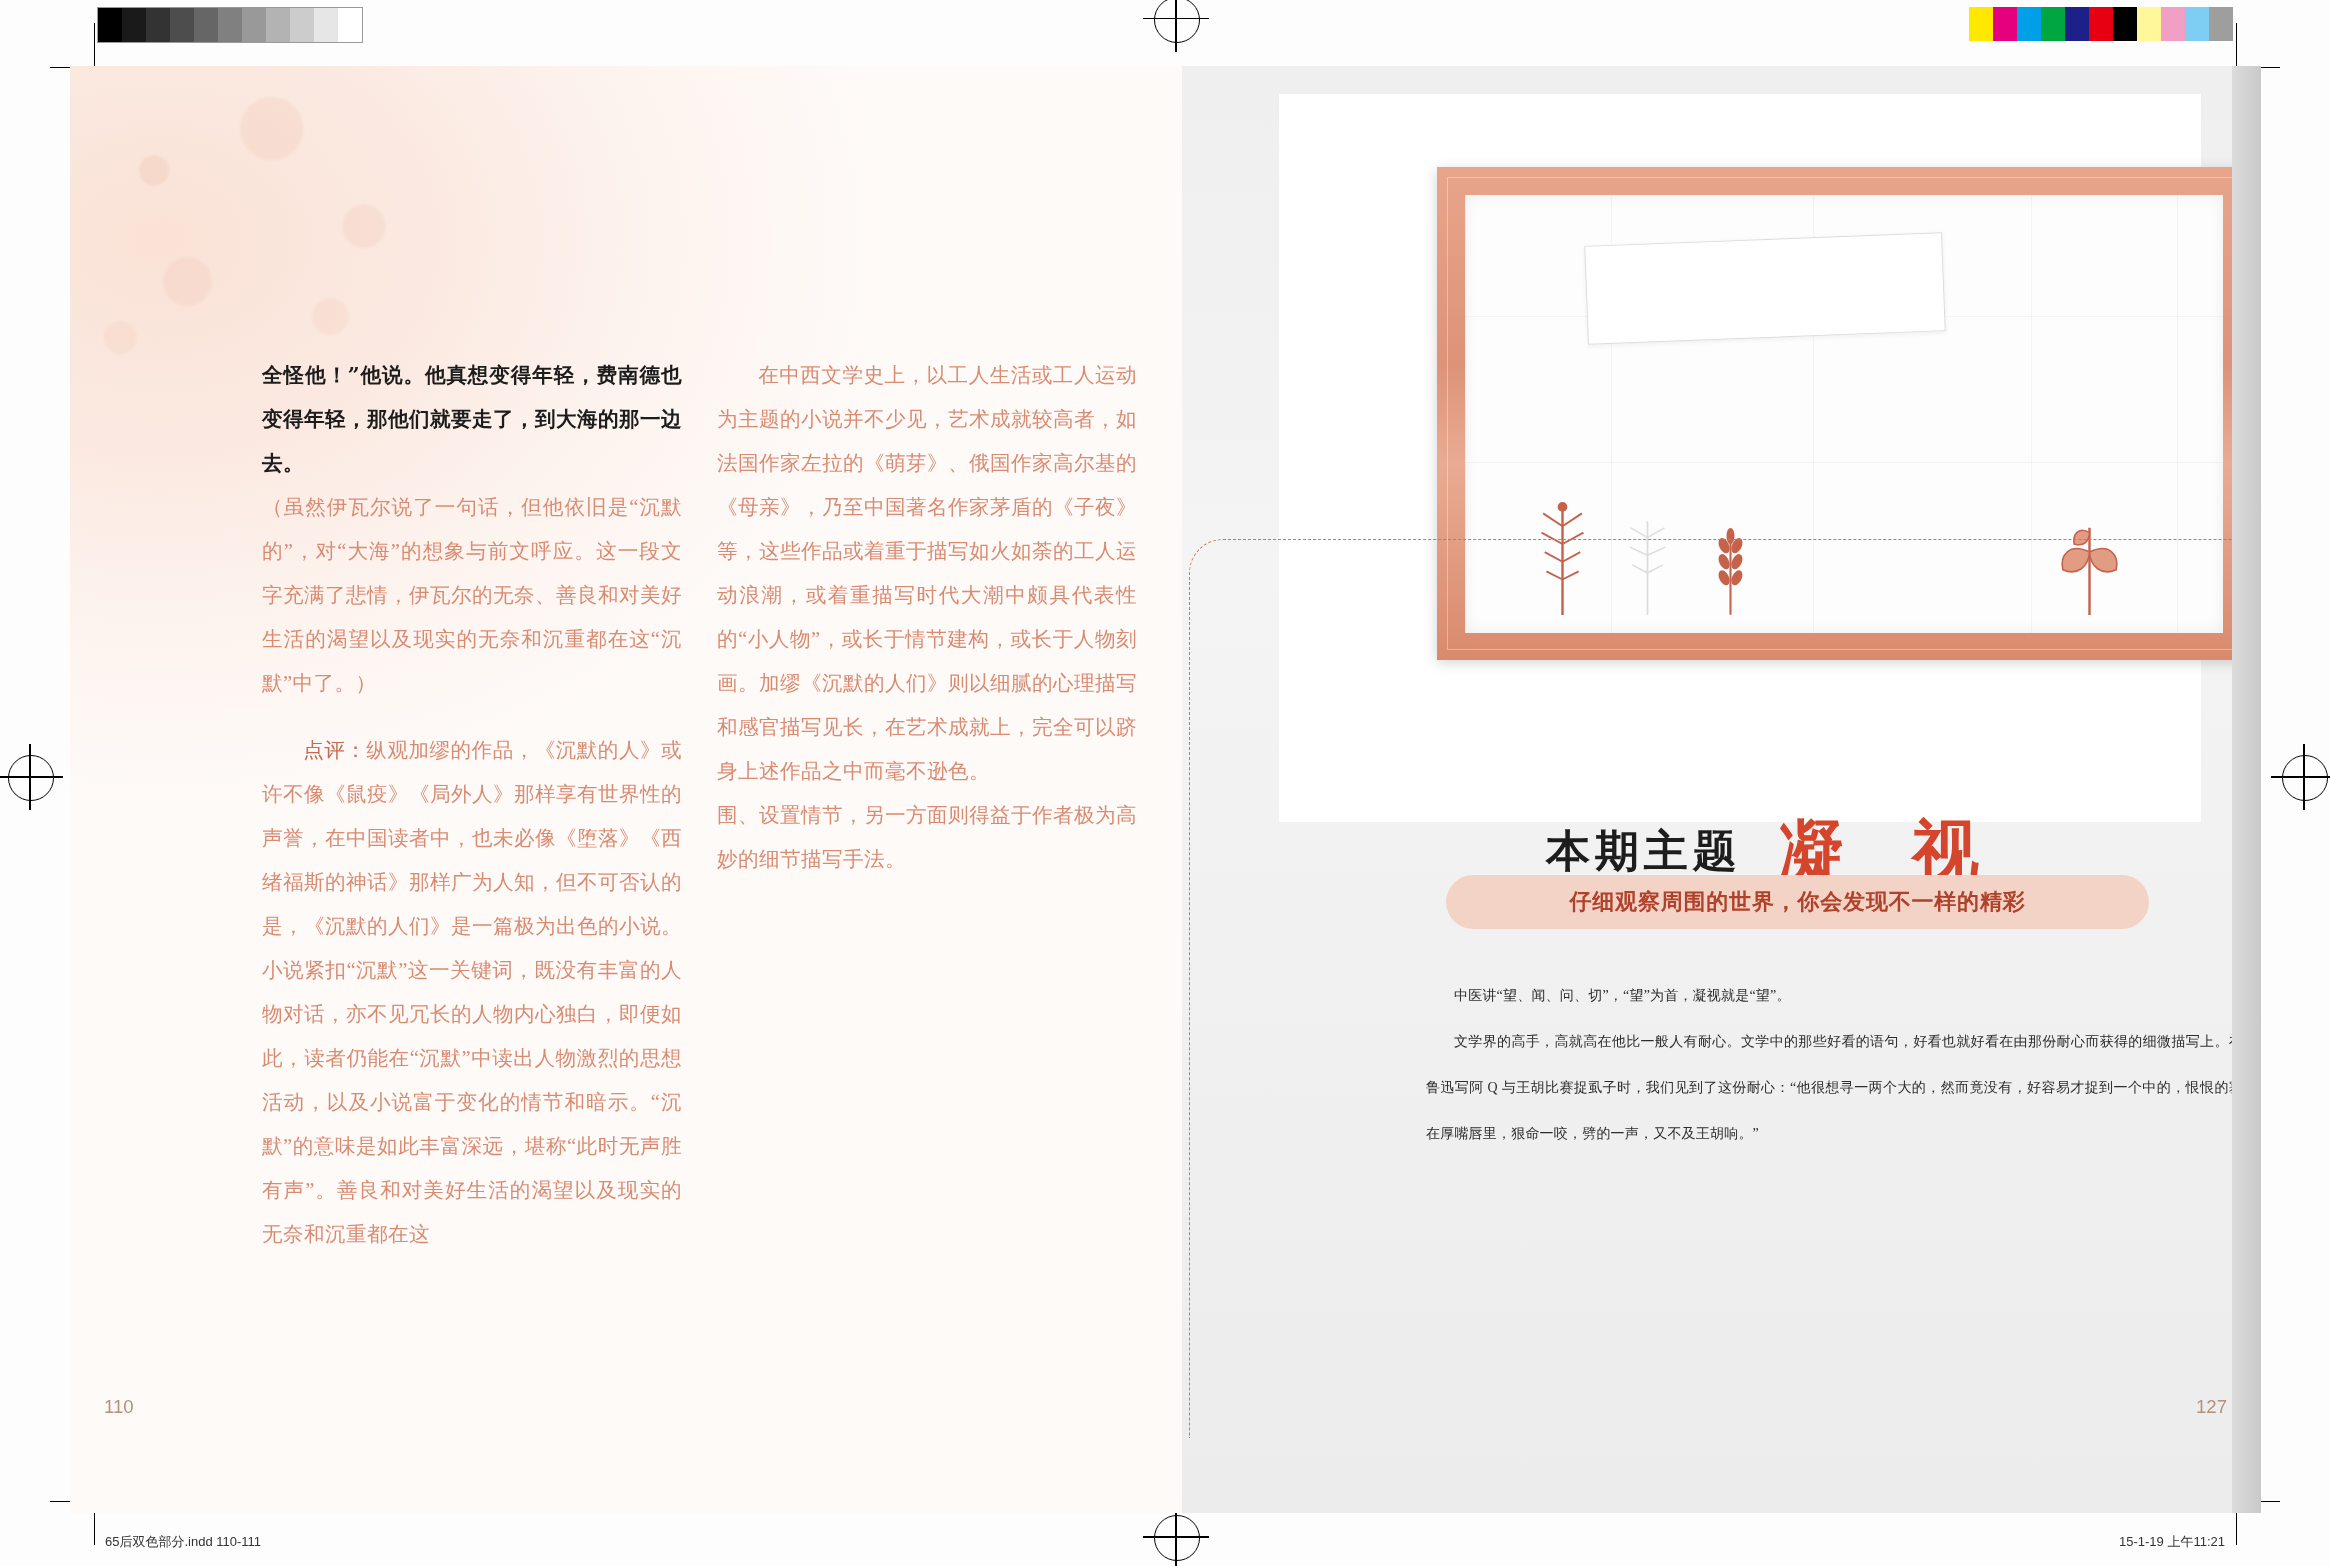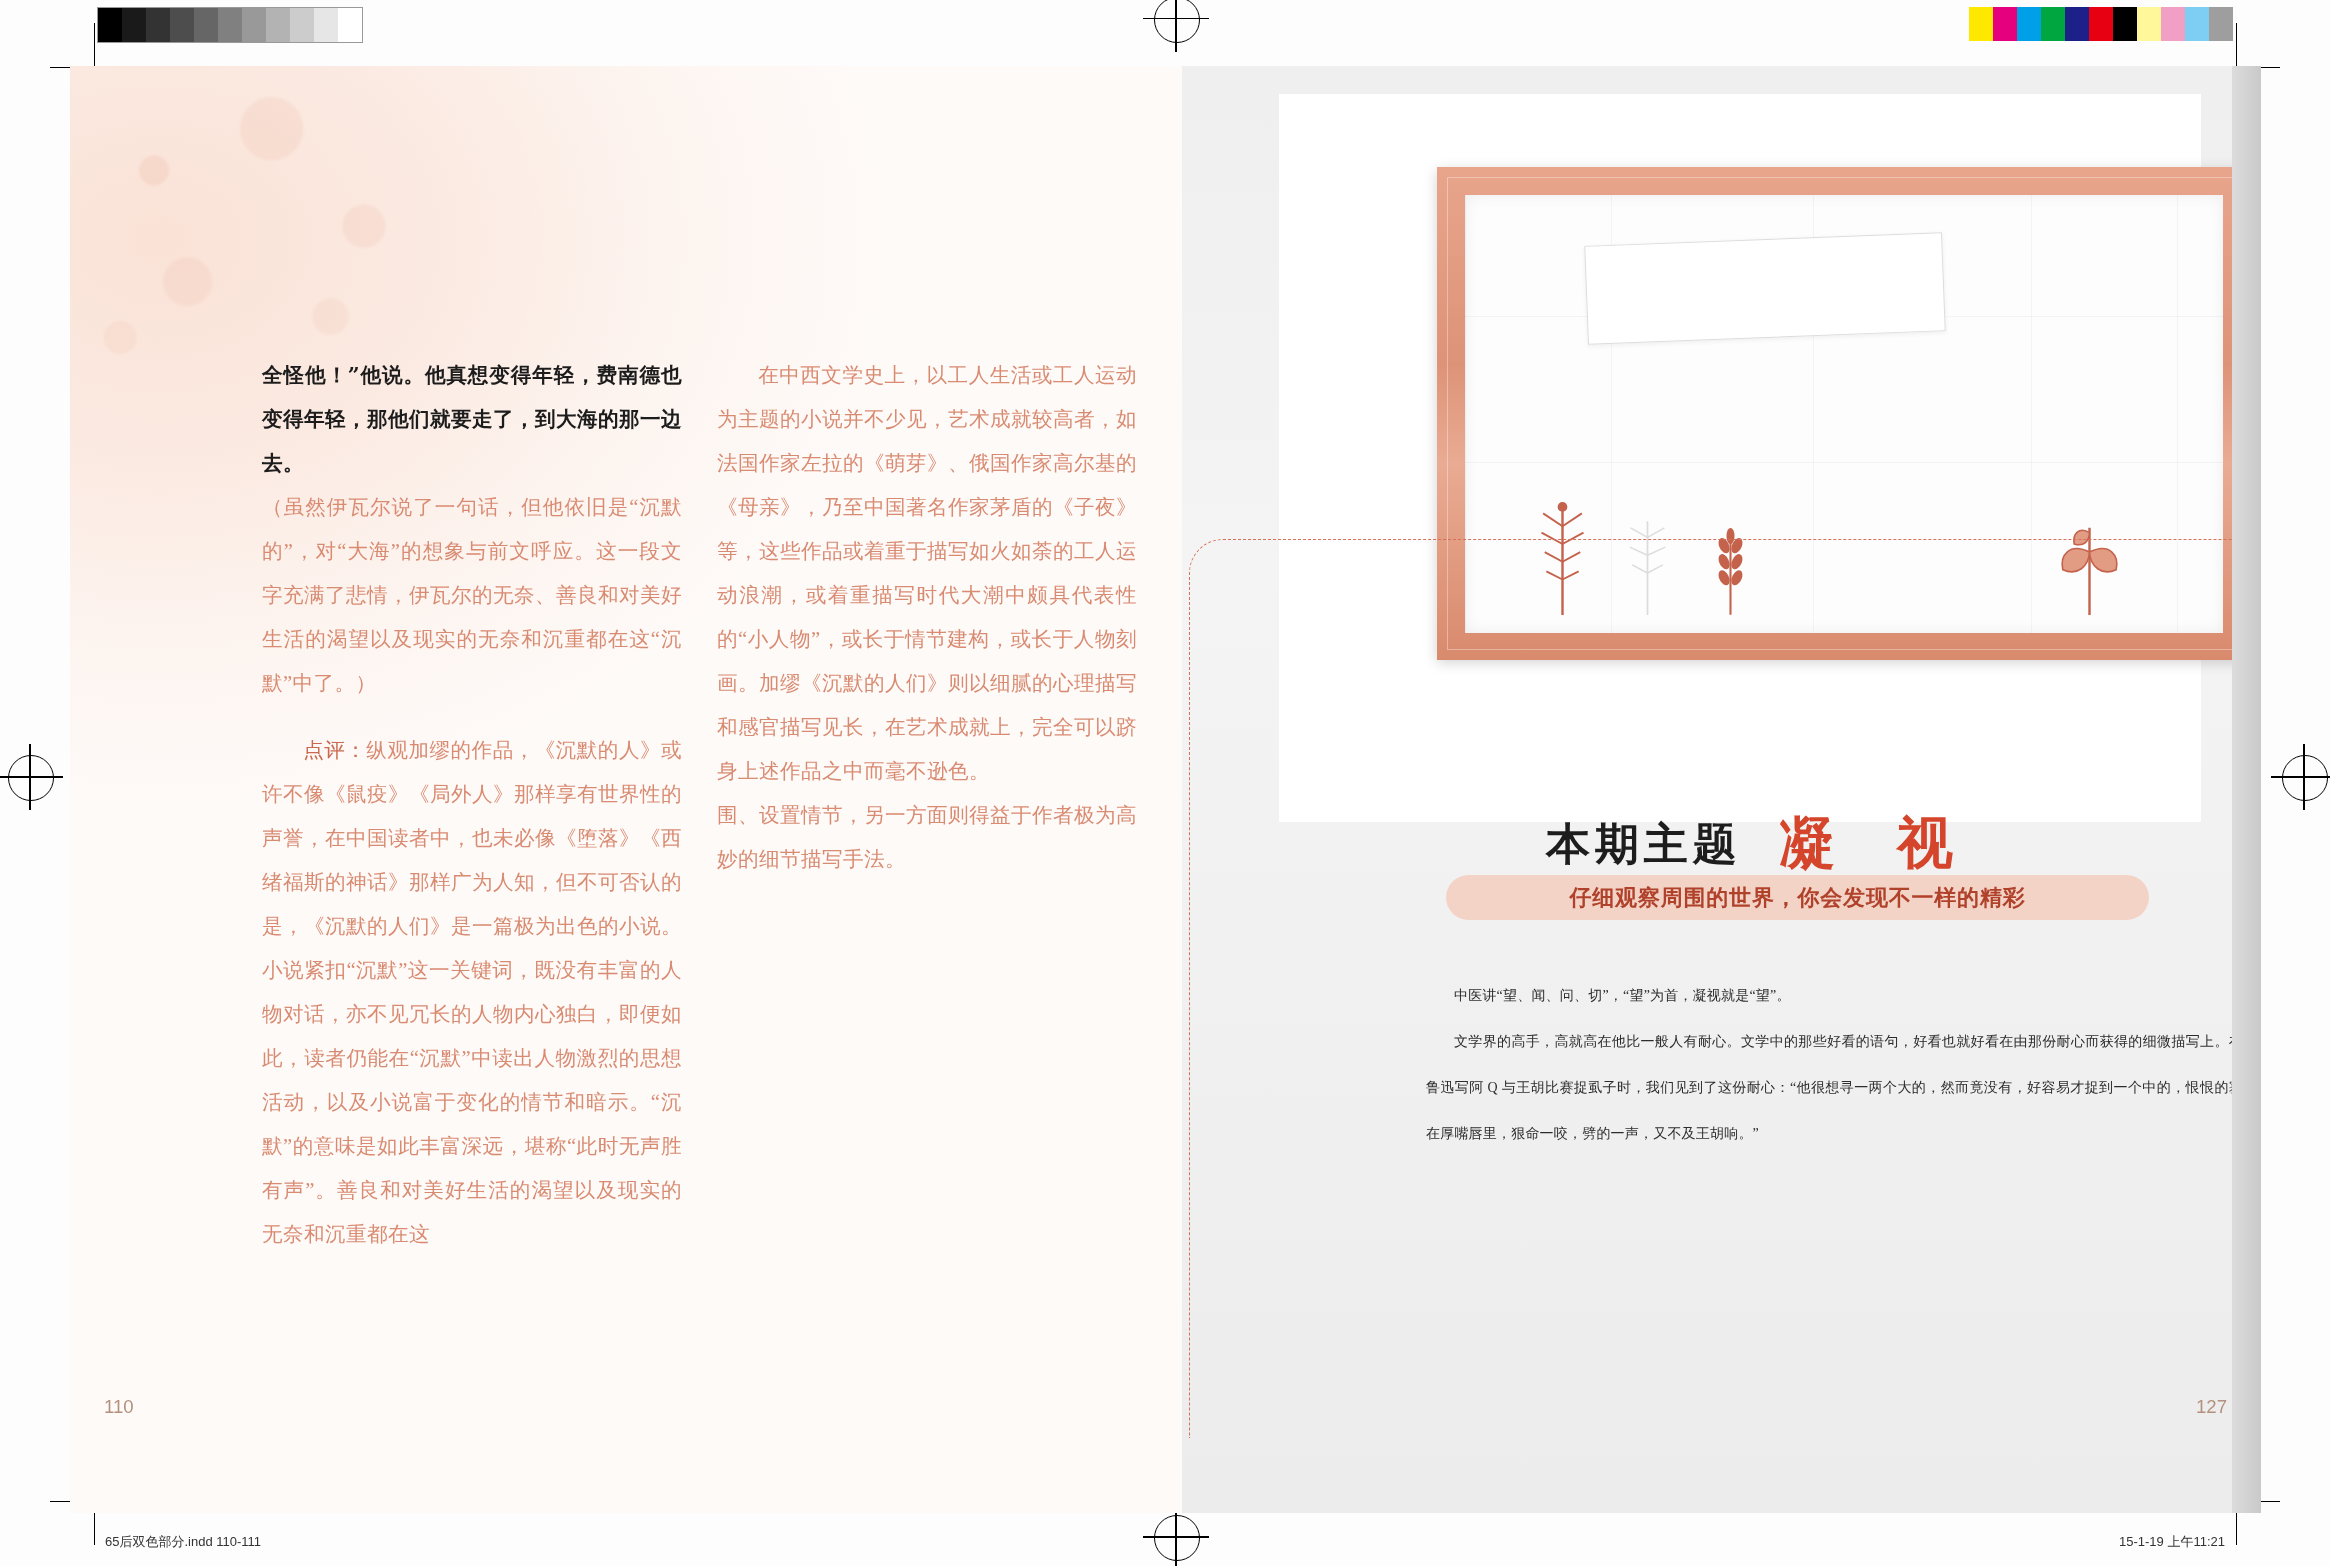"凝 视" .theme-word { font-size: 56px -> 67px }
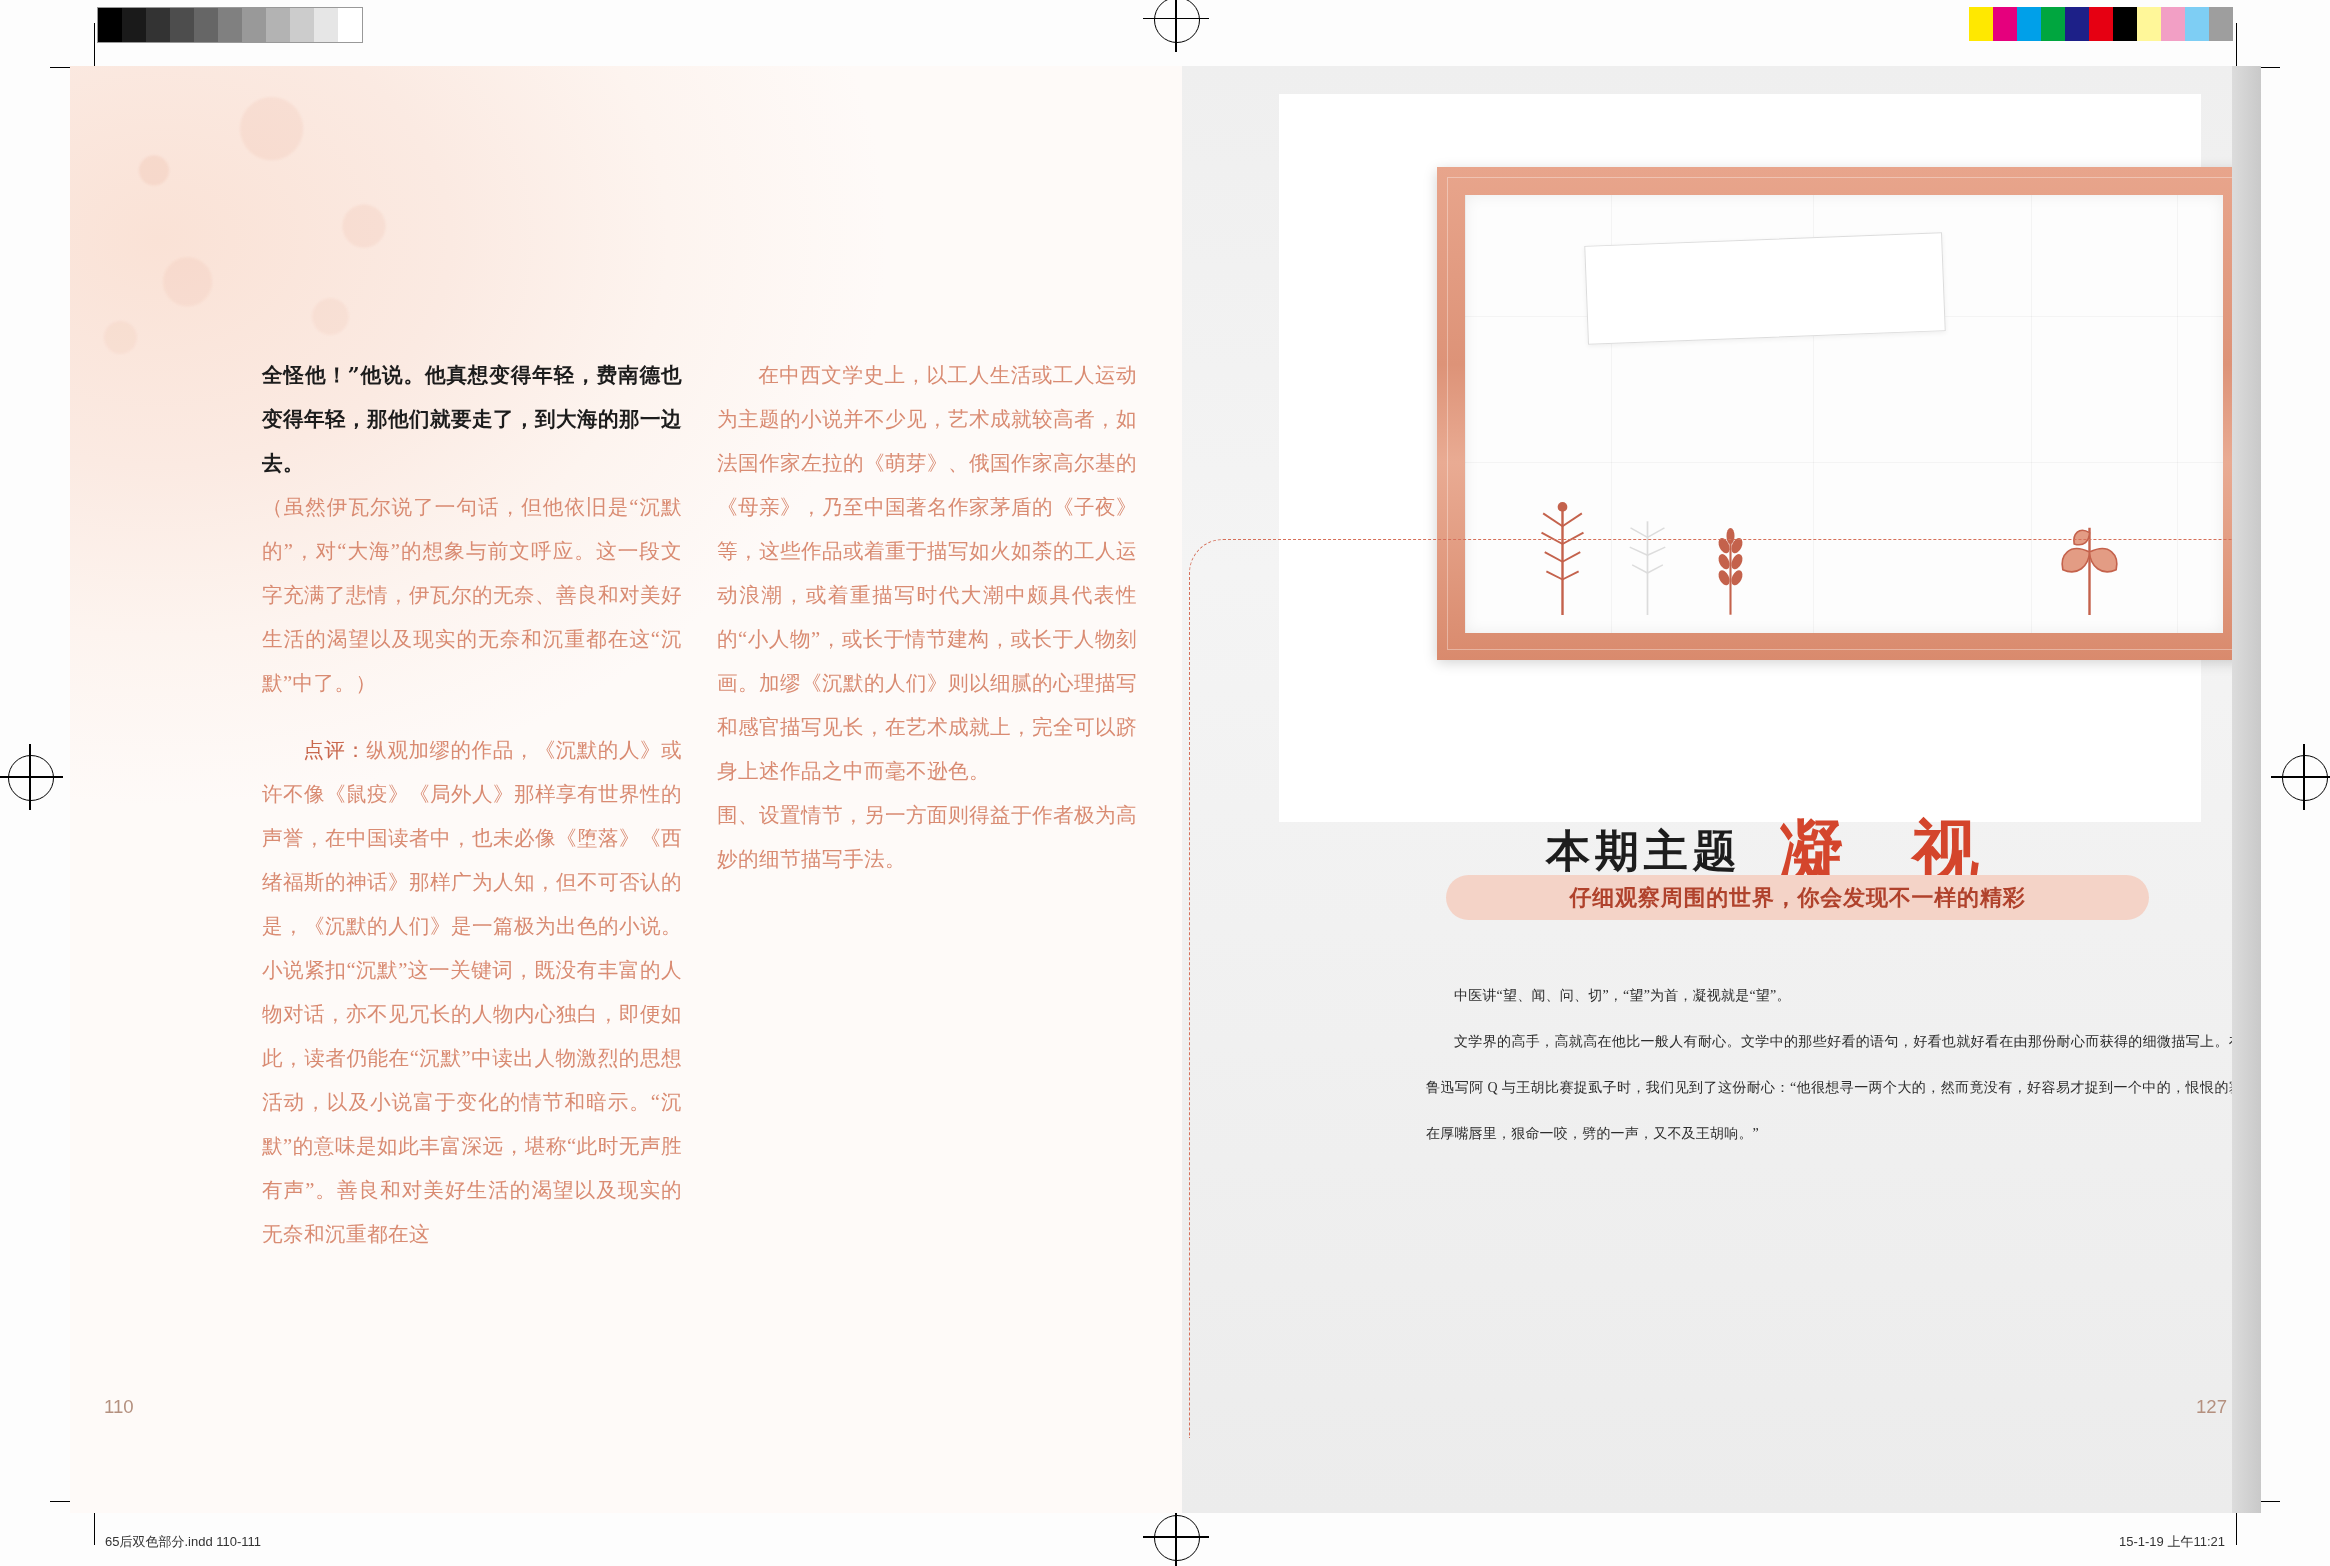"仔细观察周围的世界，你会发现不一样的精彩" .subtitle-pill { height: 45px -> 54px }
